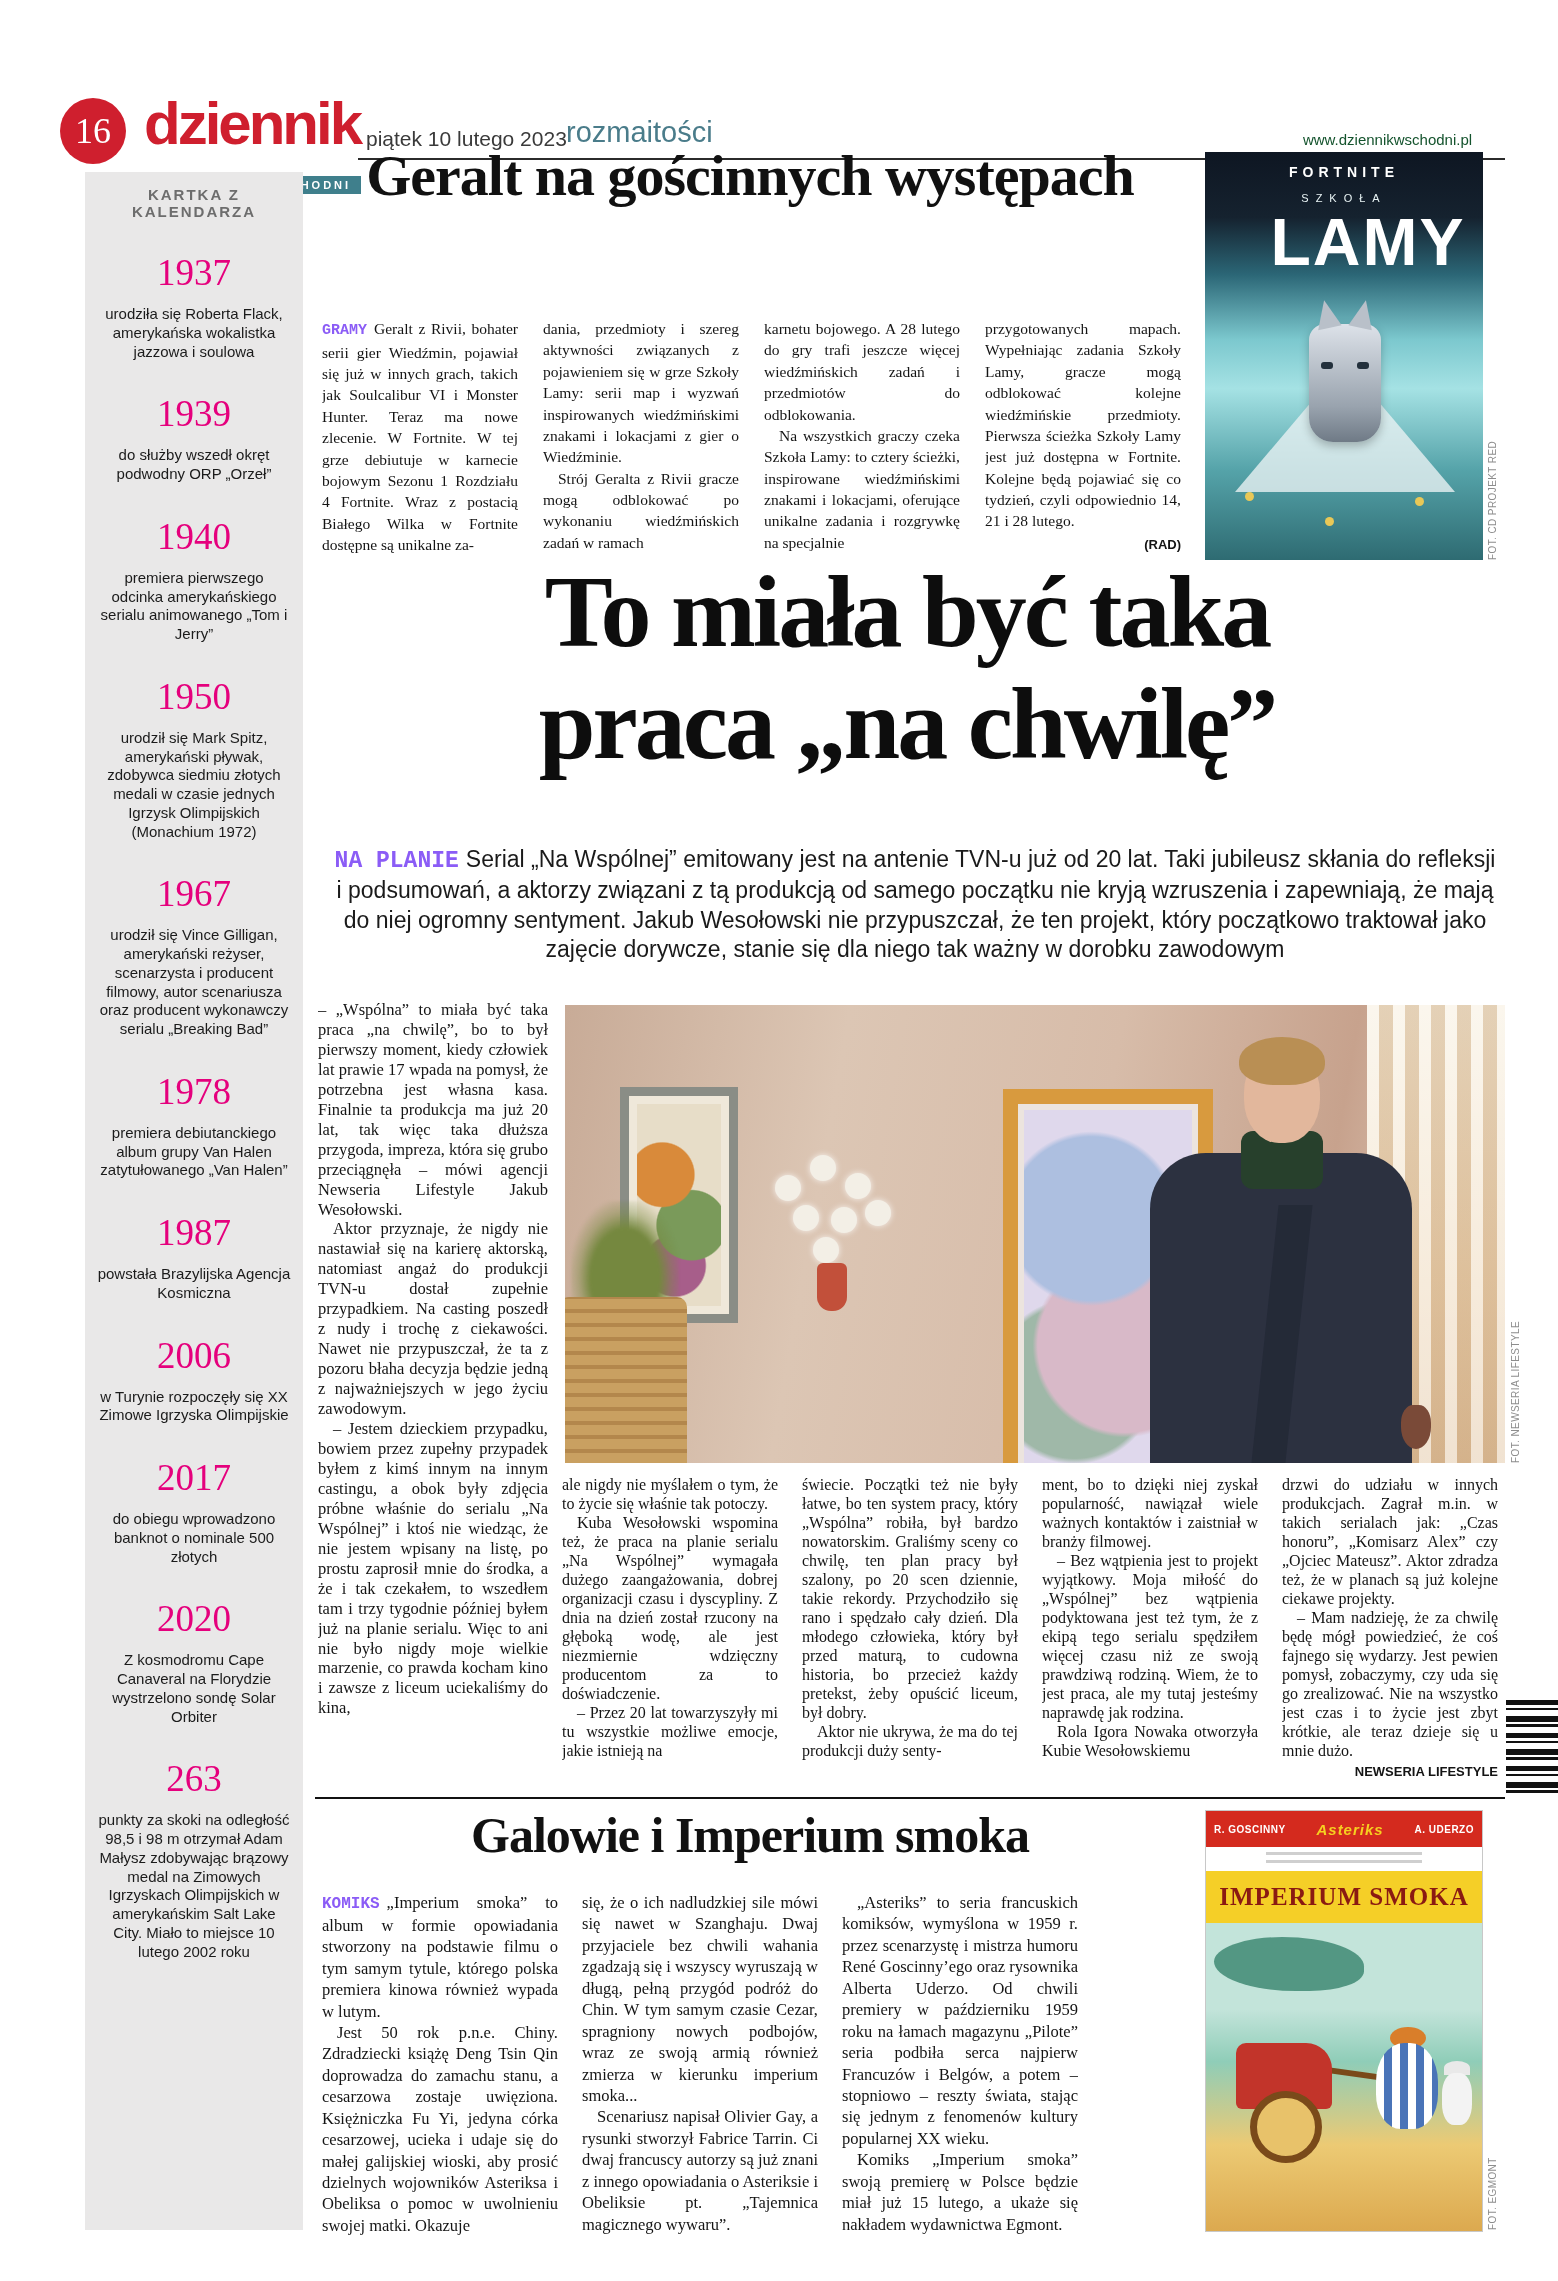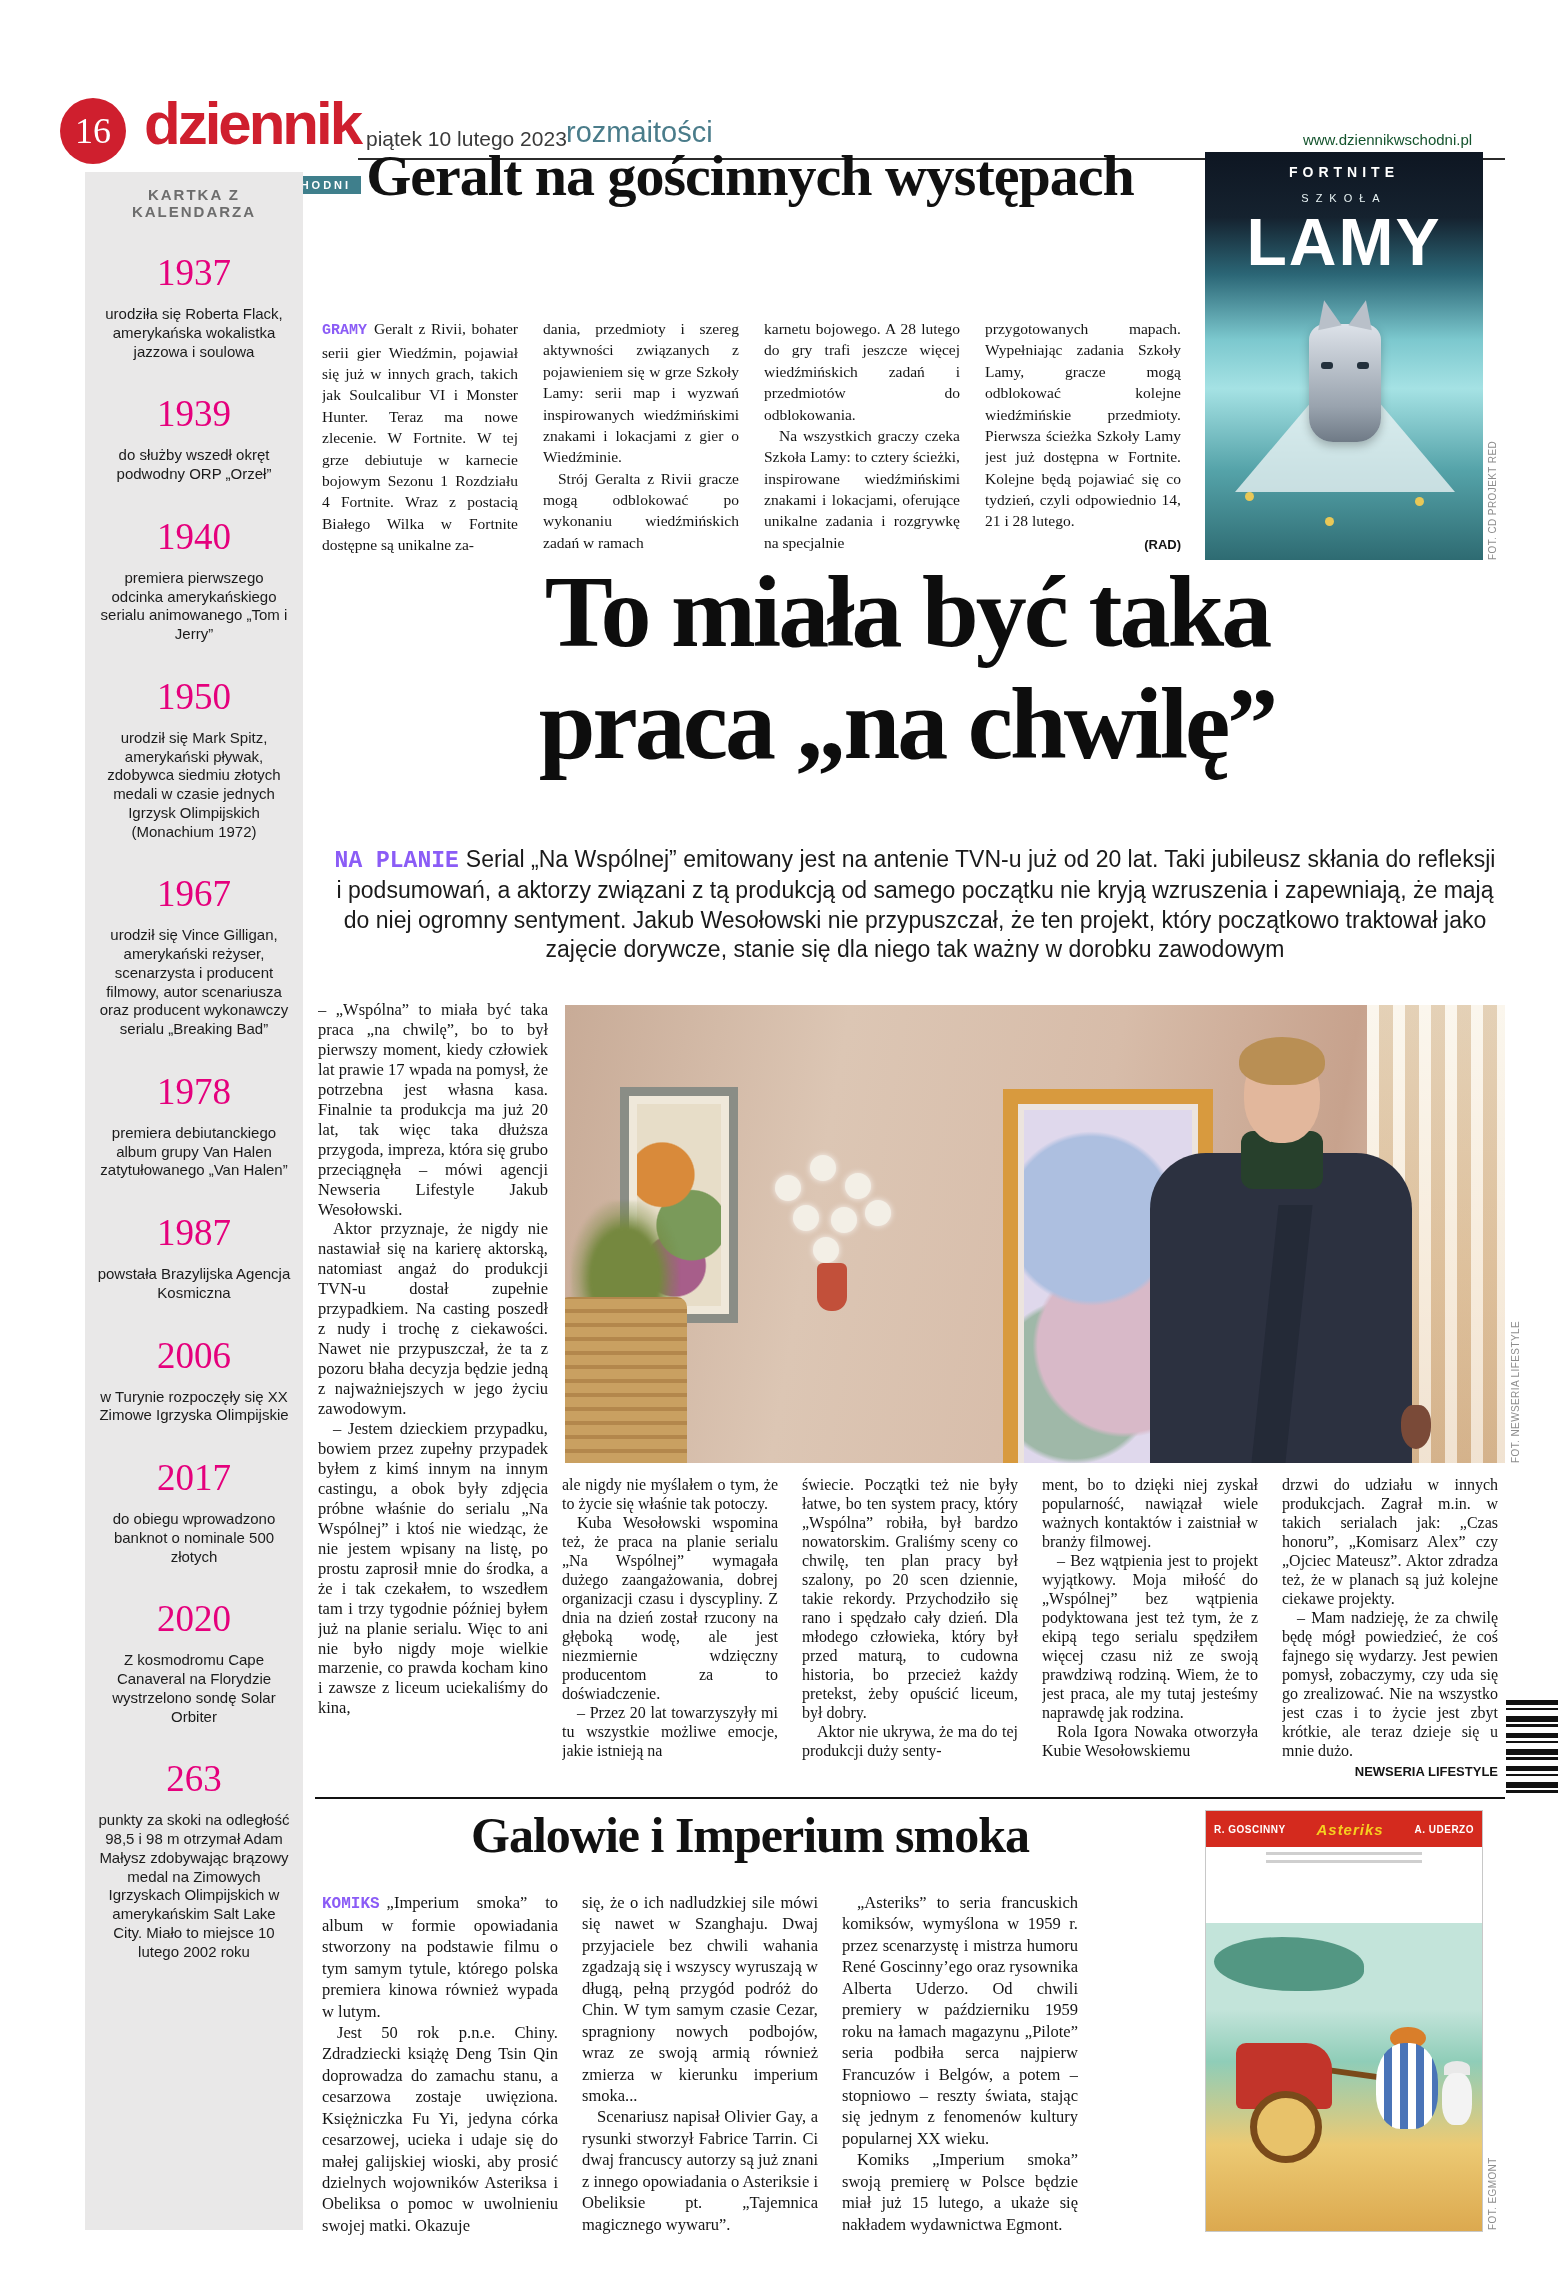"LAMY" .promo-title { padding-left: none -> 24px }
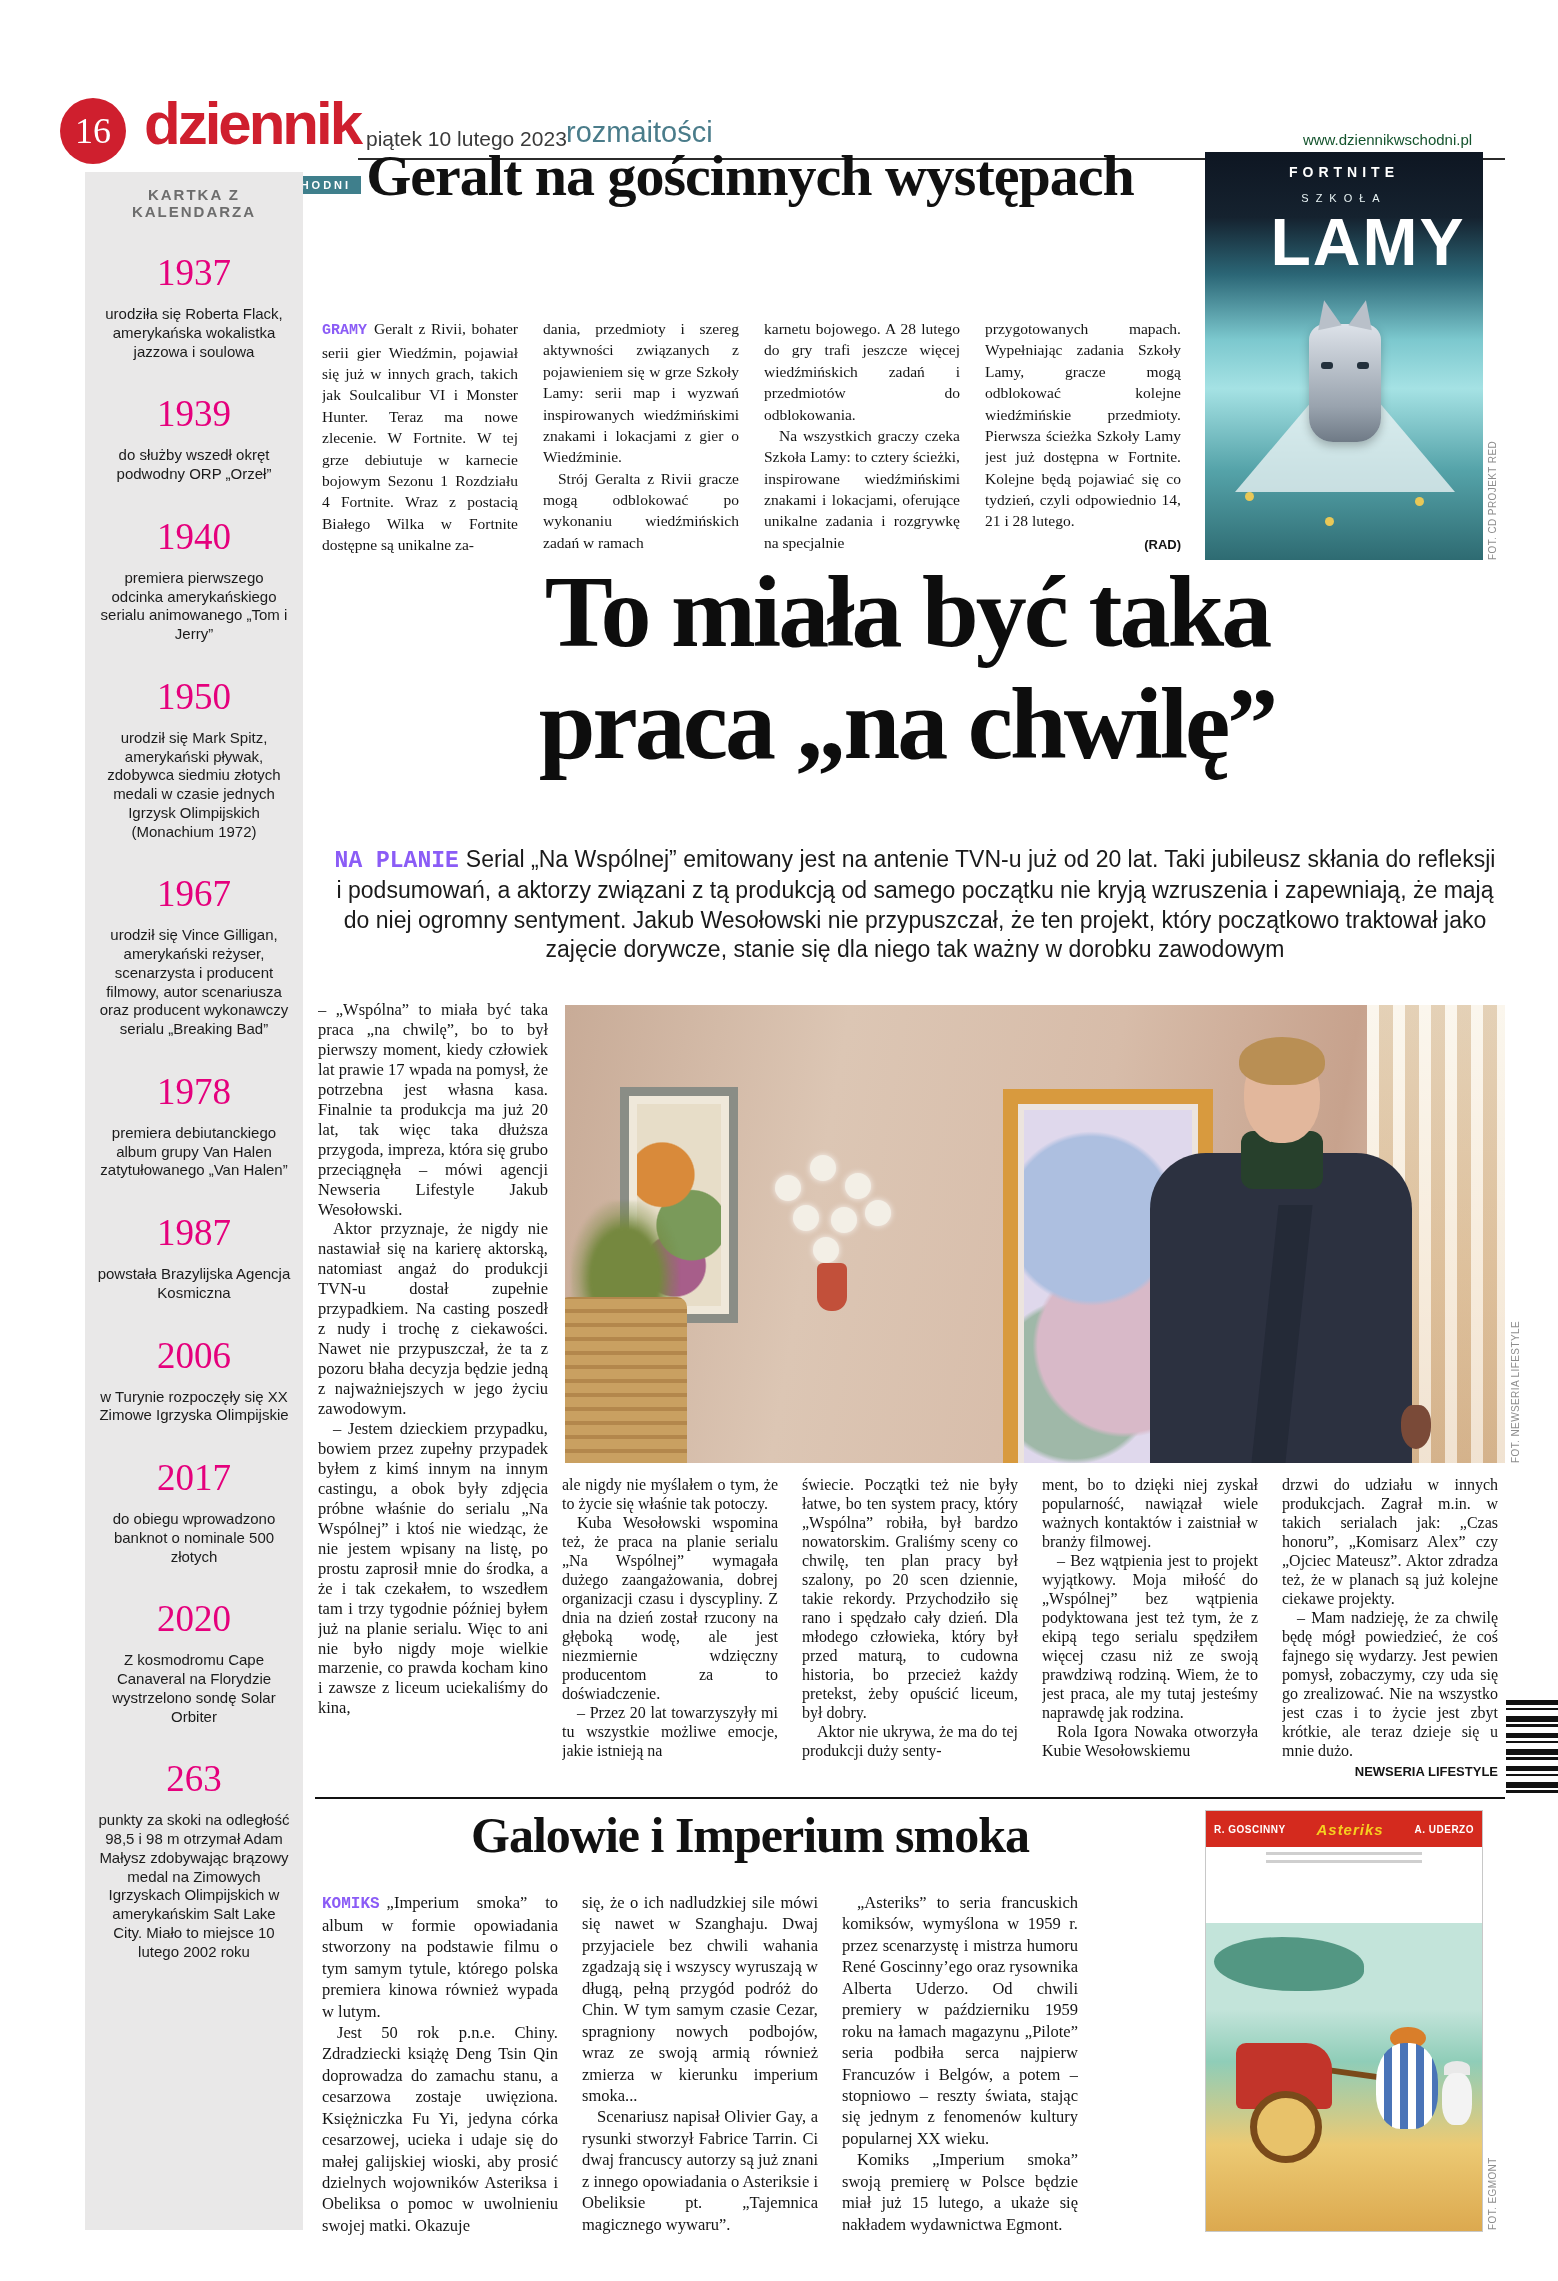"IMPERIUM SMOKA" div.cov-title { html: none -> <div>IMPERIUM SMOKA</div> }
